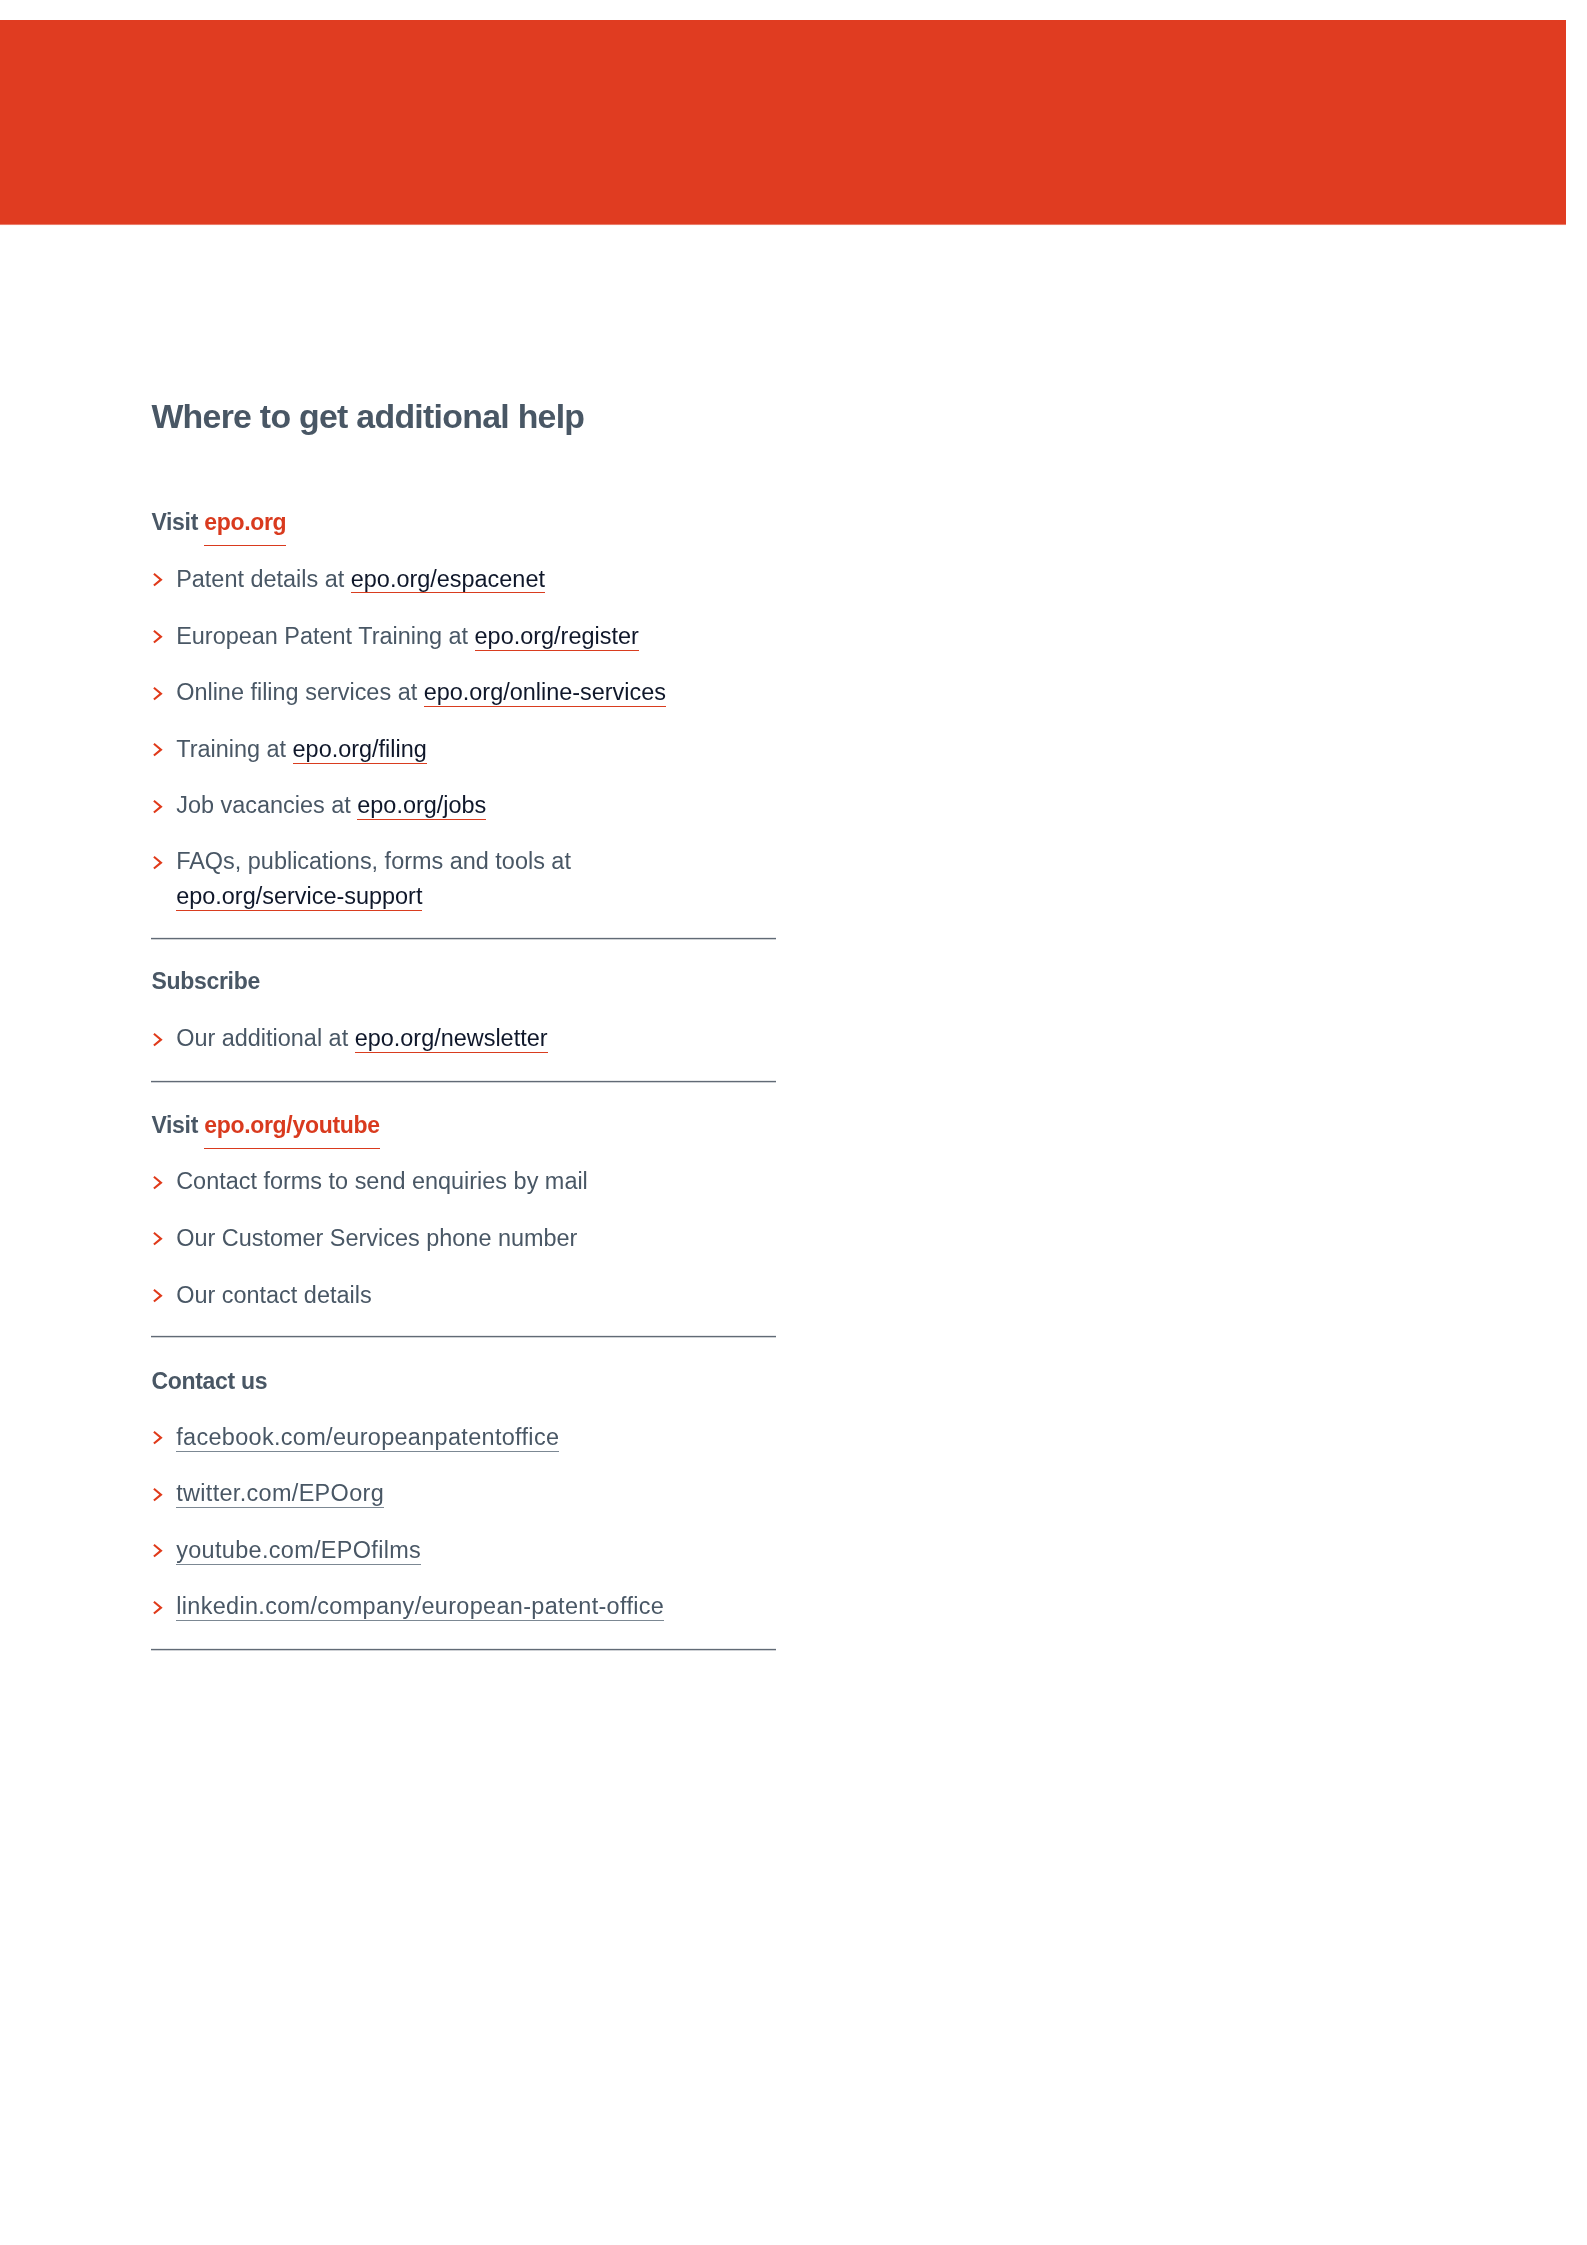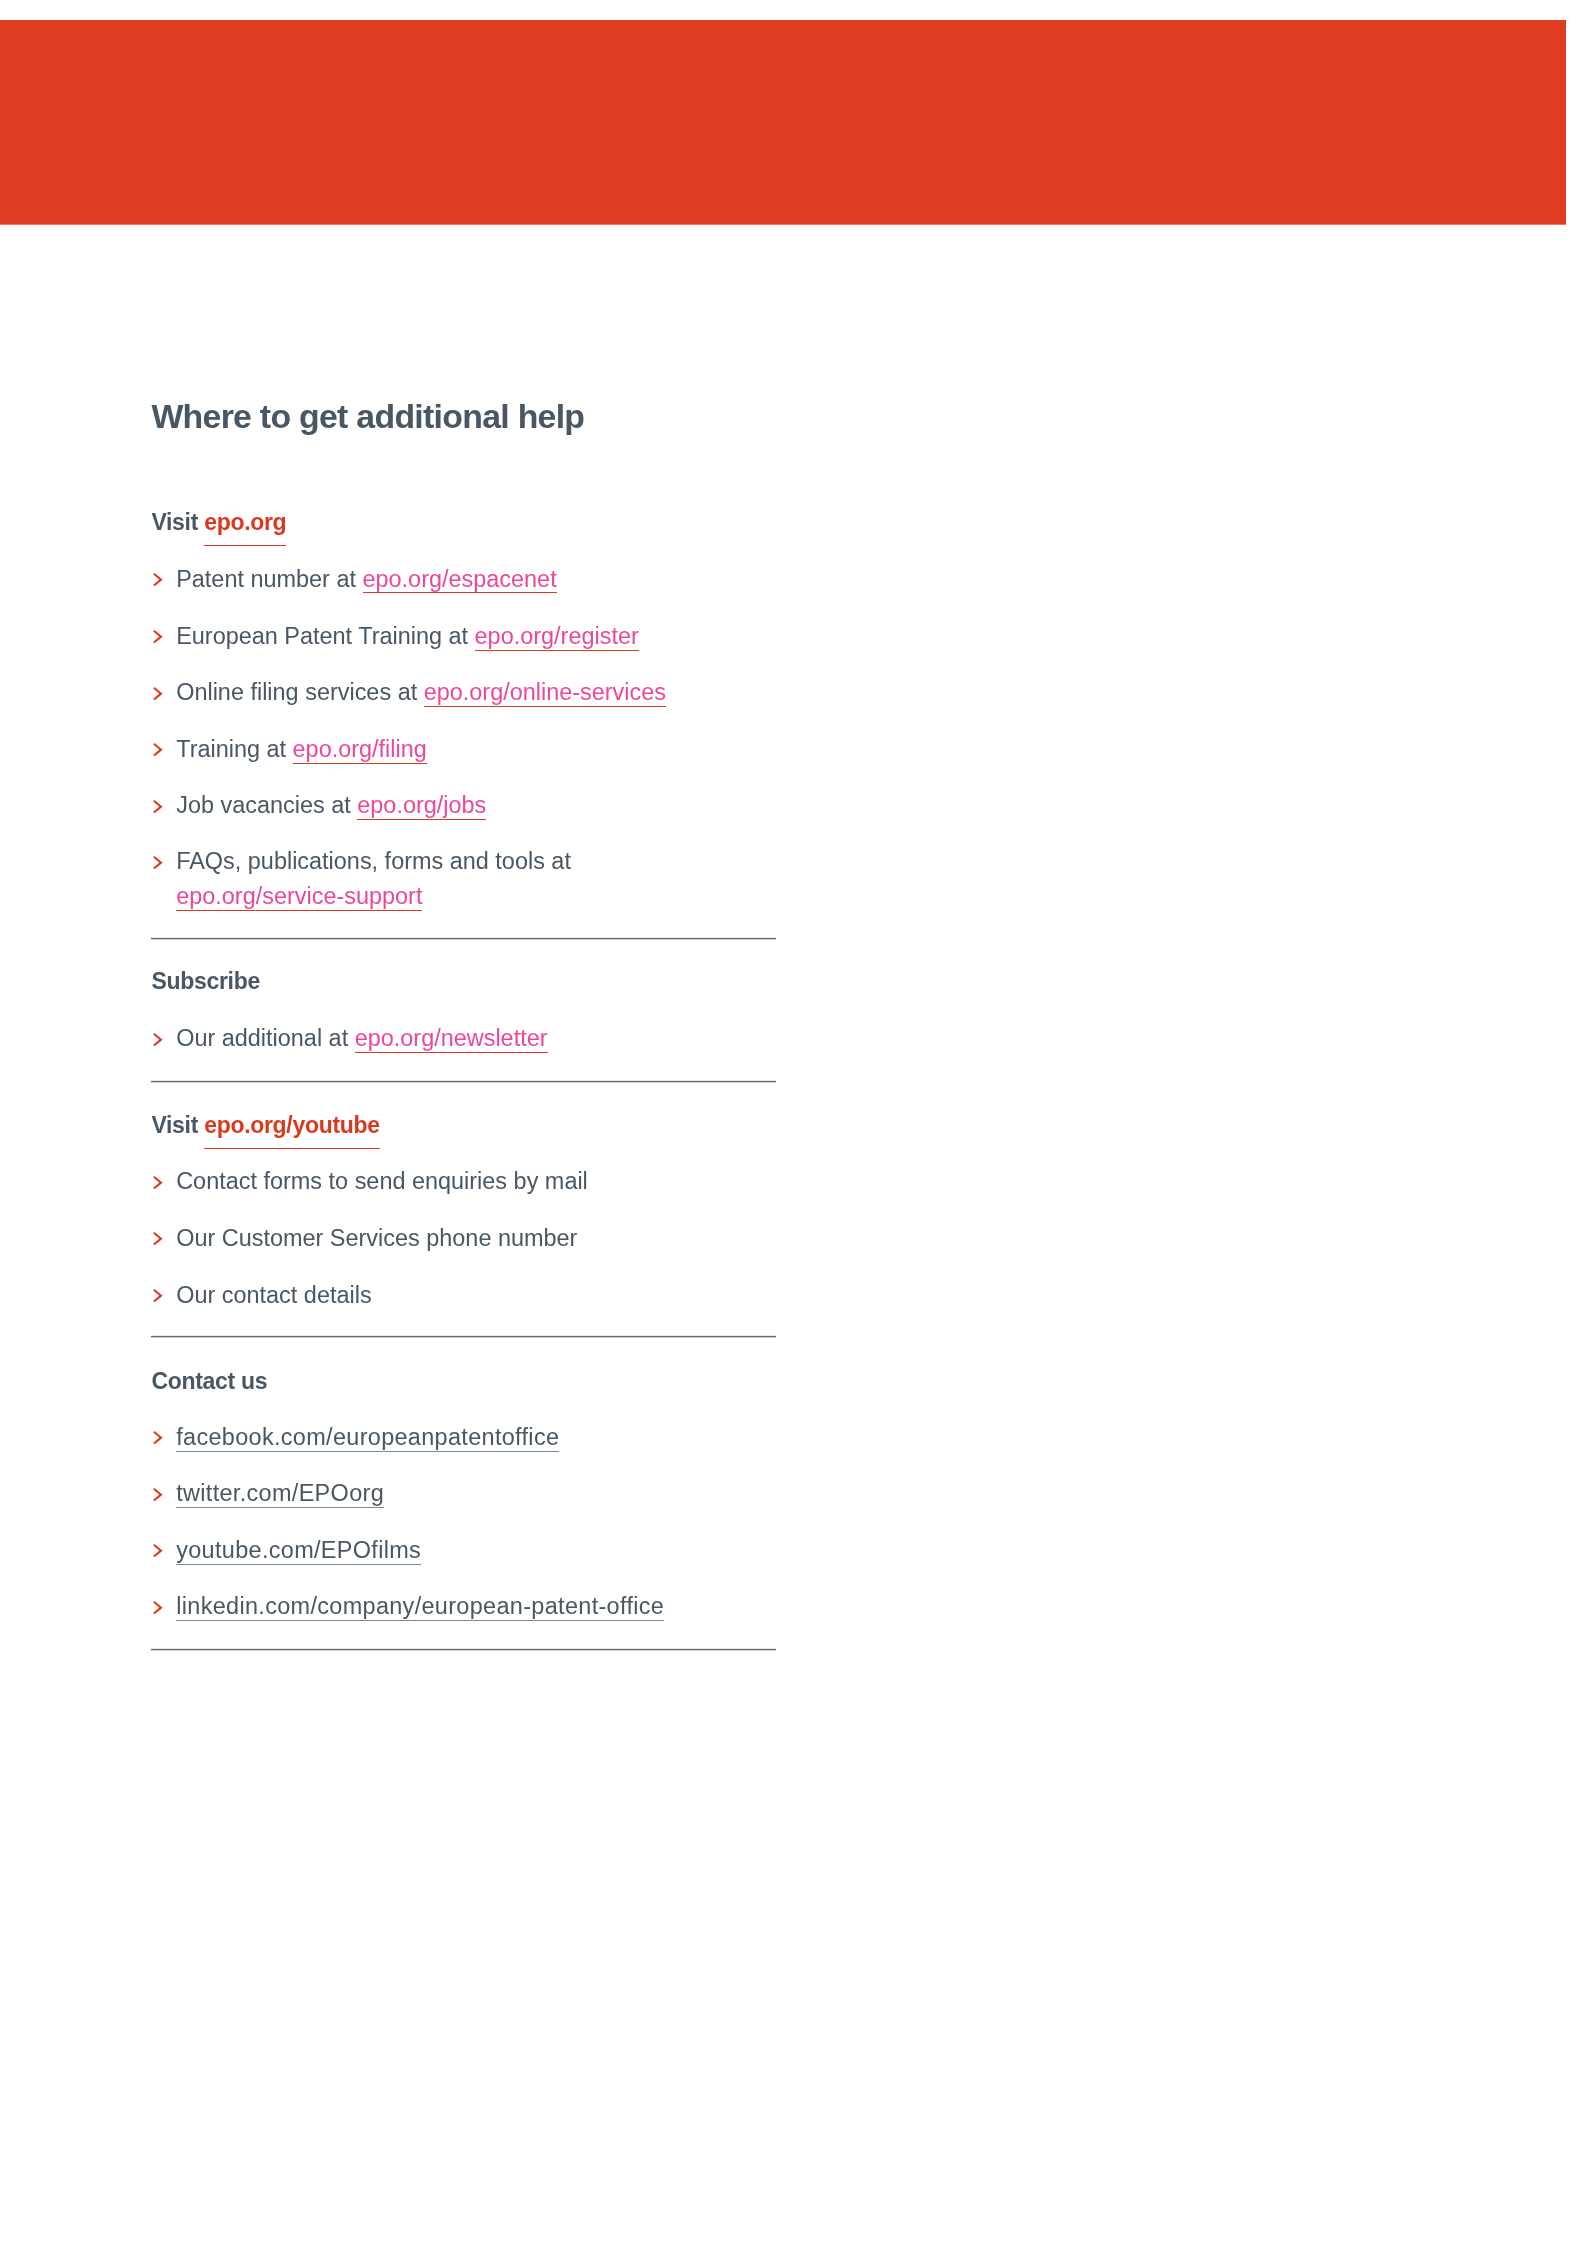"Patent number at" span { text: number -> details }
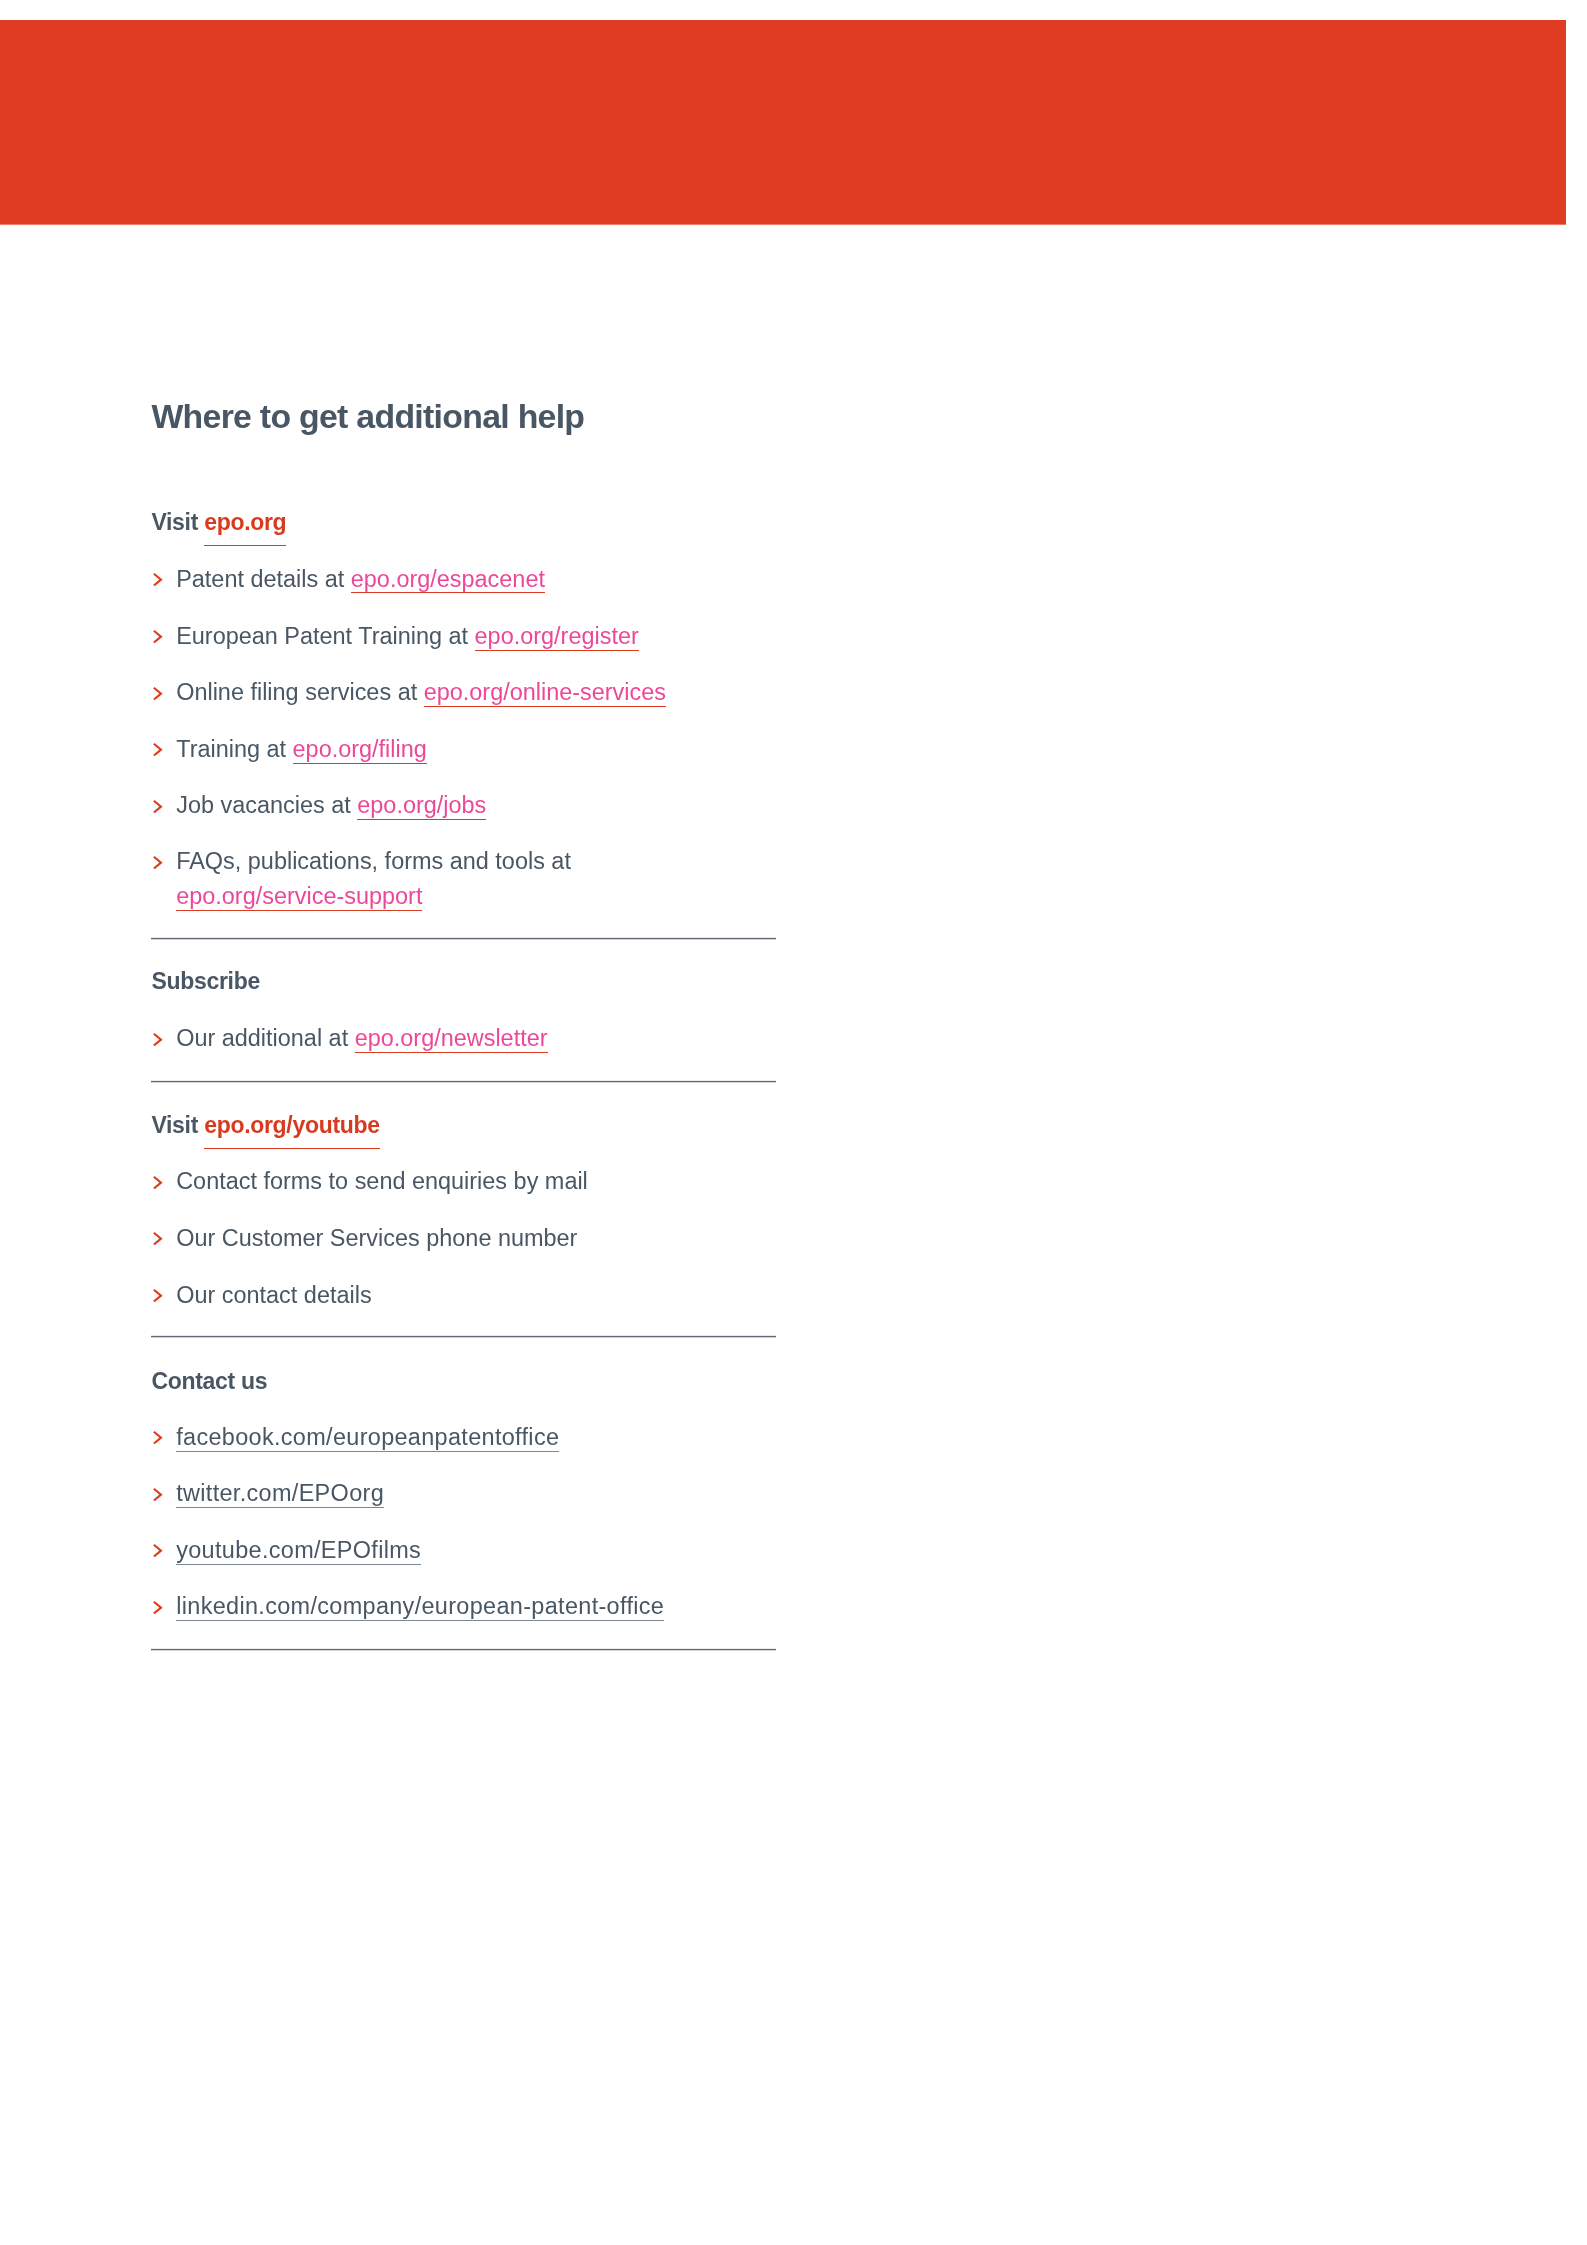"epo.org/espacenet" .item a.red { color: #ec4899 -> #0f172a }
